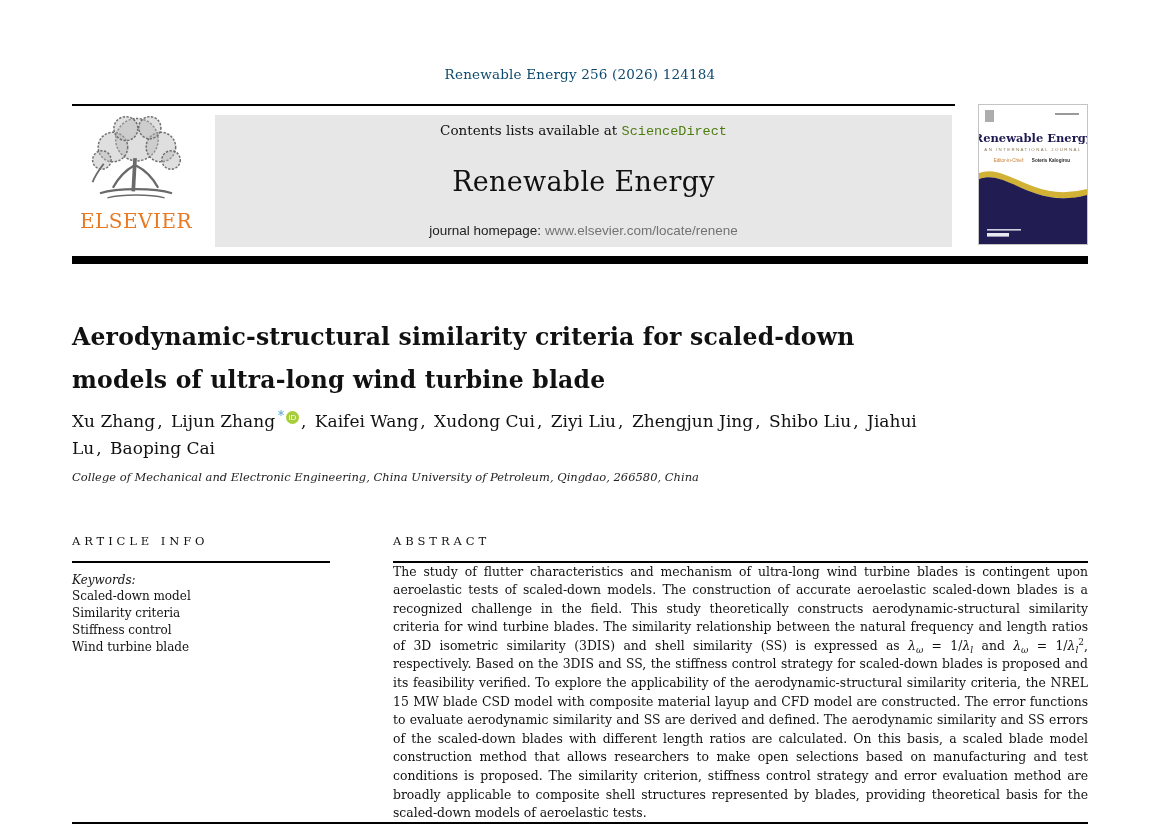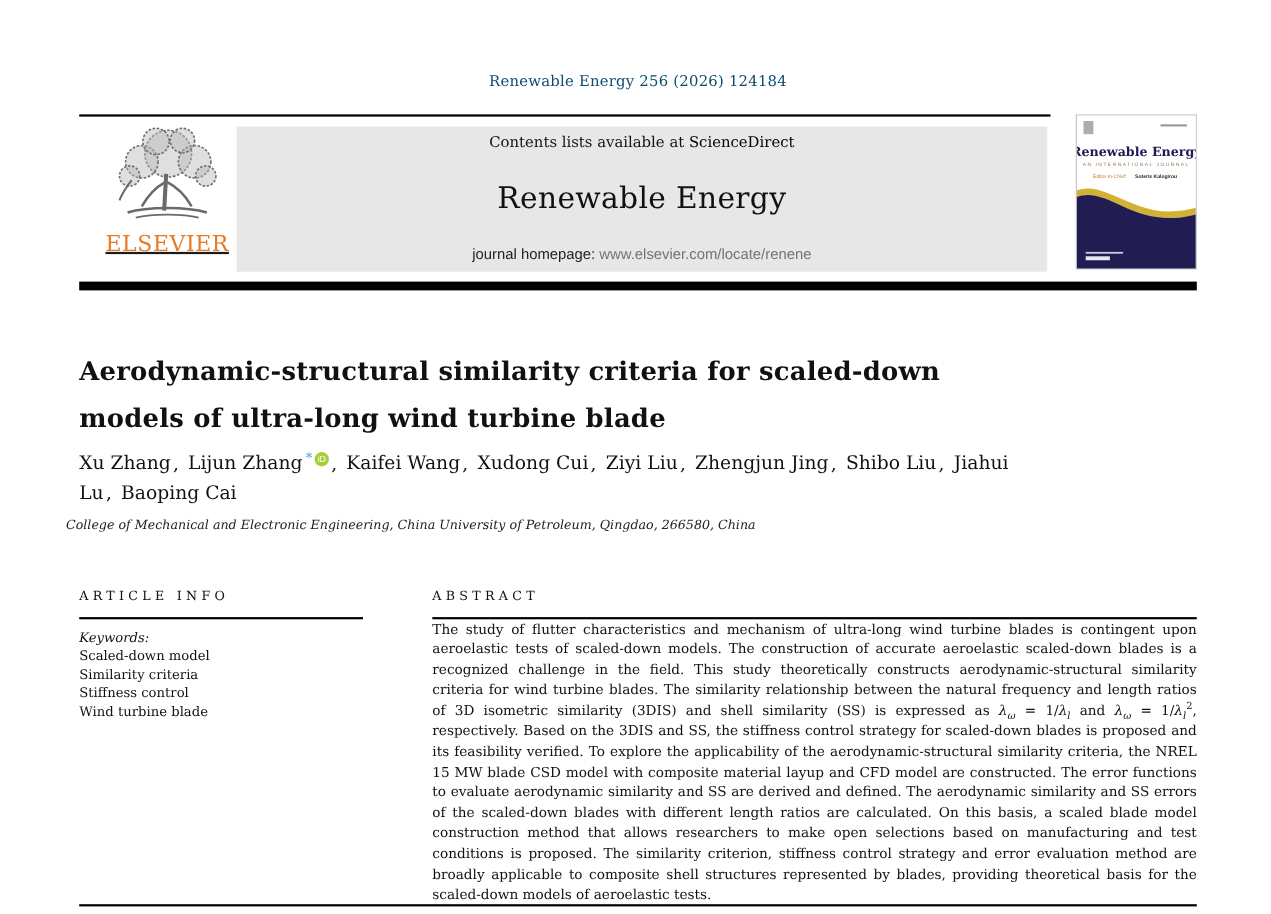"ScienceDirect" .contents-line .sd-link { color: #000000 -> #4d7c0f; font-family: none -> Liberation Mono, monospace }
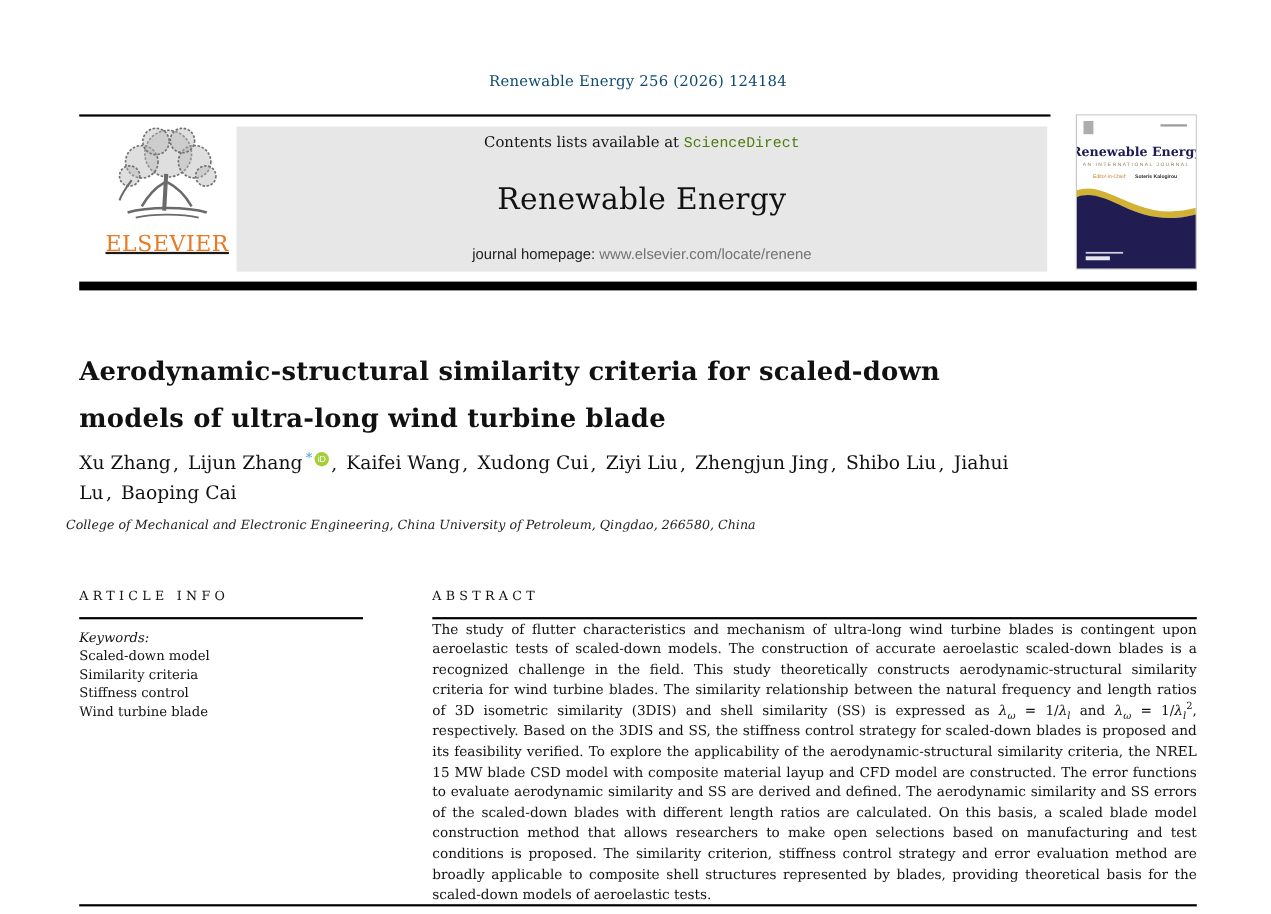"ELSEVIER" .logo-block { left: 86px -> 70px; text-decoration: underline -> none }
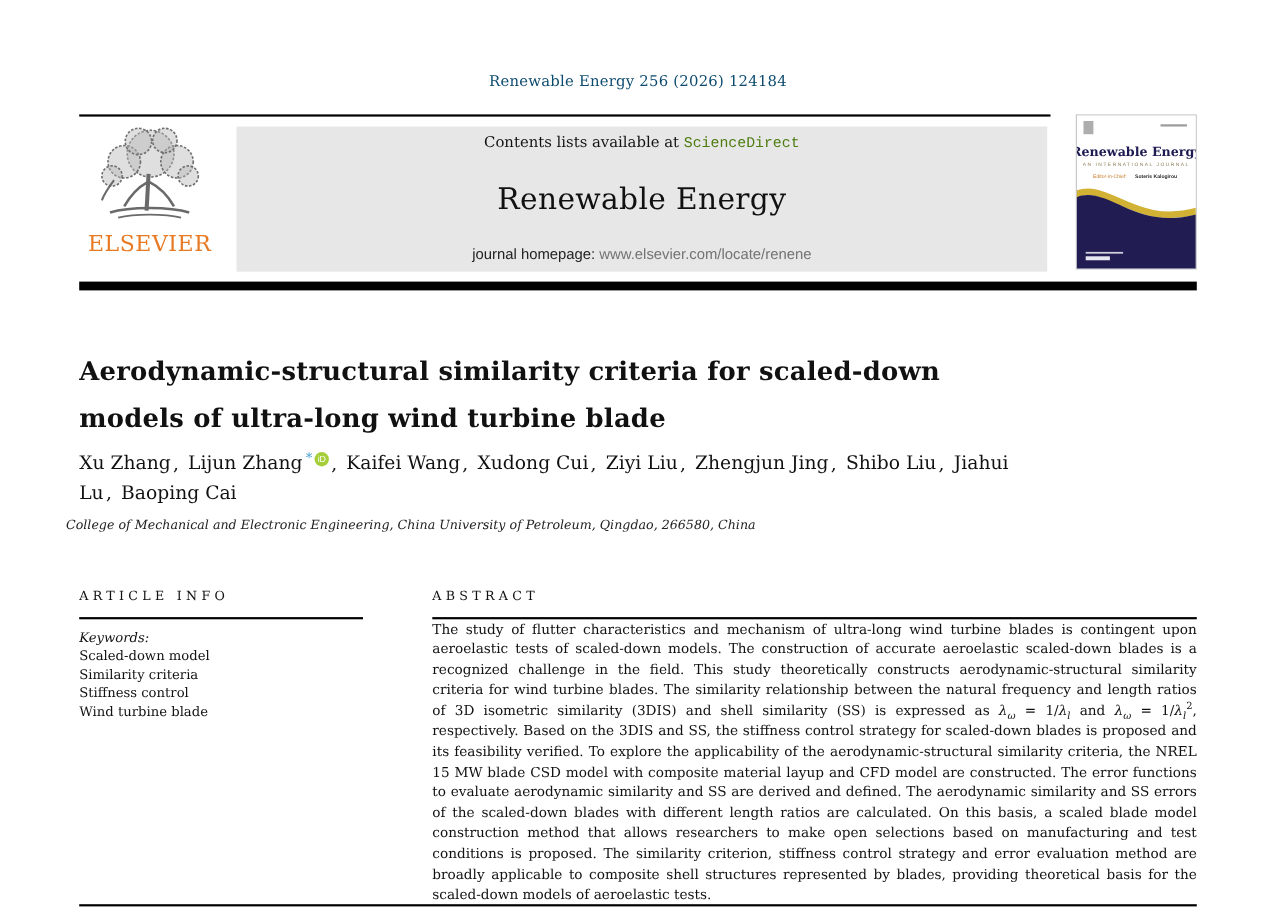"College of Mechanical and Electronic" .affiliation { left: 60px -> 72px }
